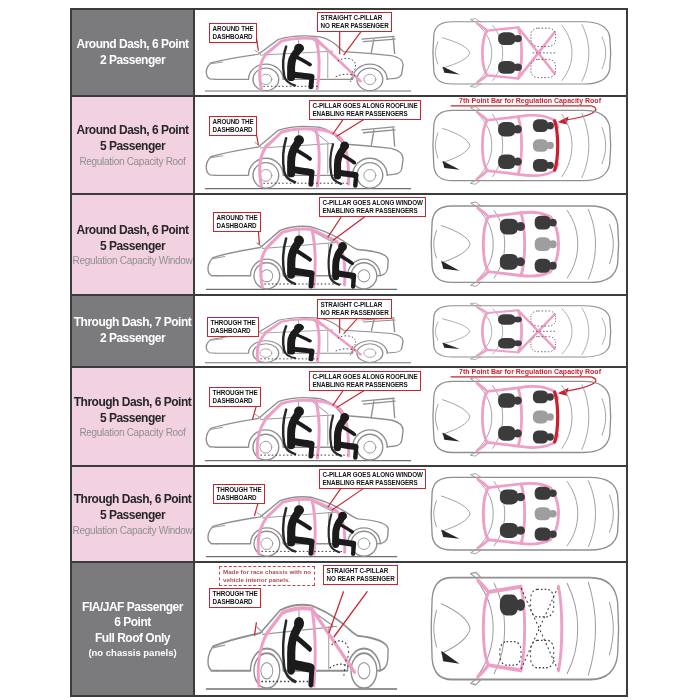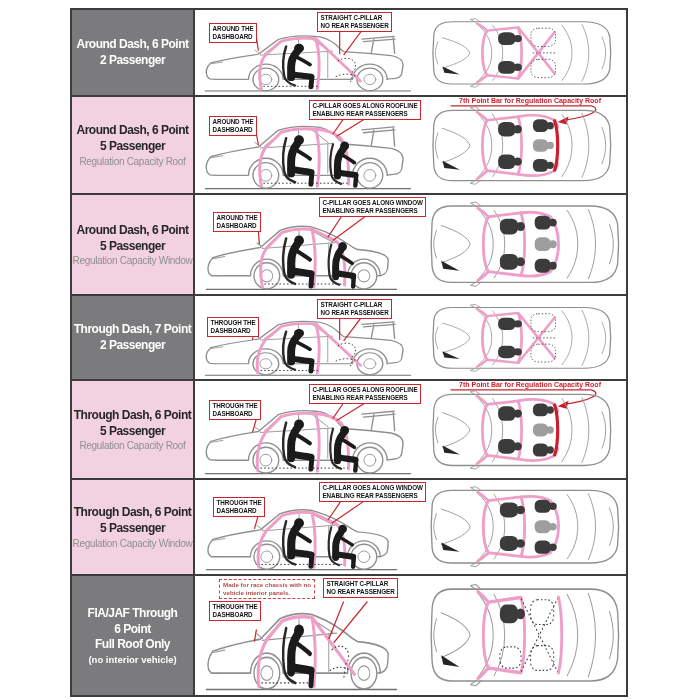"Through Dash, 7 Point" div.row { height: 85px -> 72px }
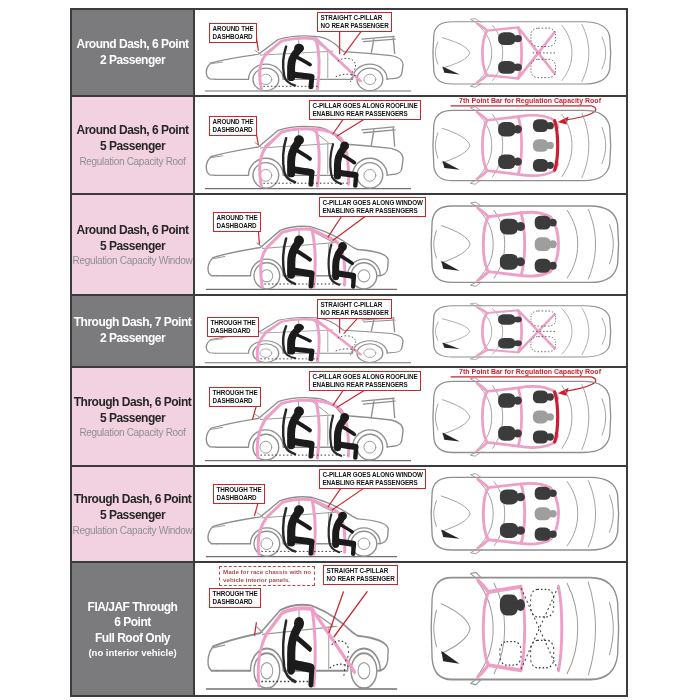"FIA/JAF Through" div.l1 { text: Through -> Passenger }
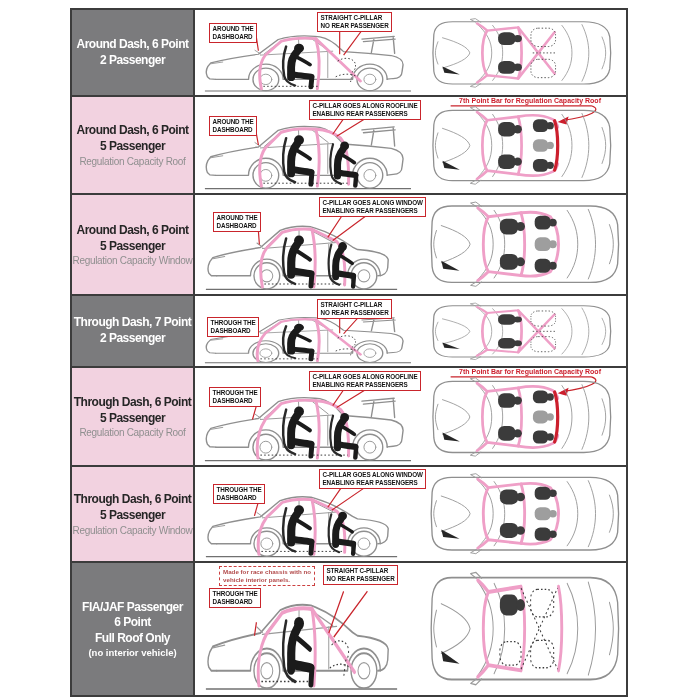"(no interior vehicle)" div.sub { text: interior vehicle -> chassis panels }
